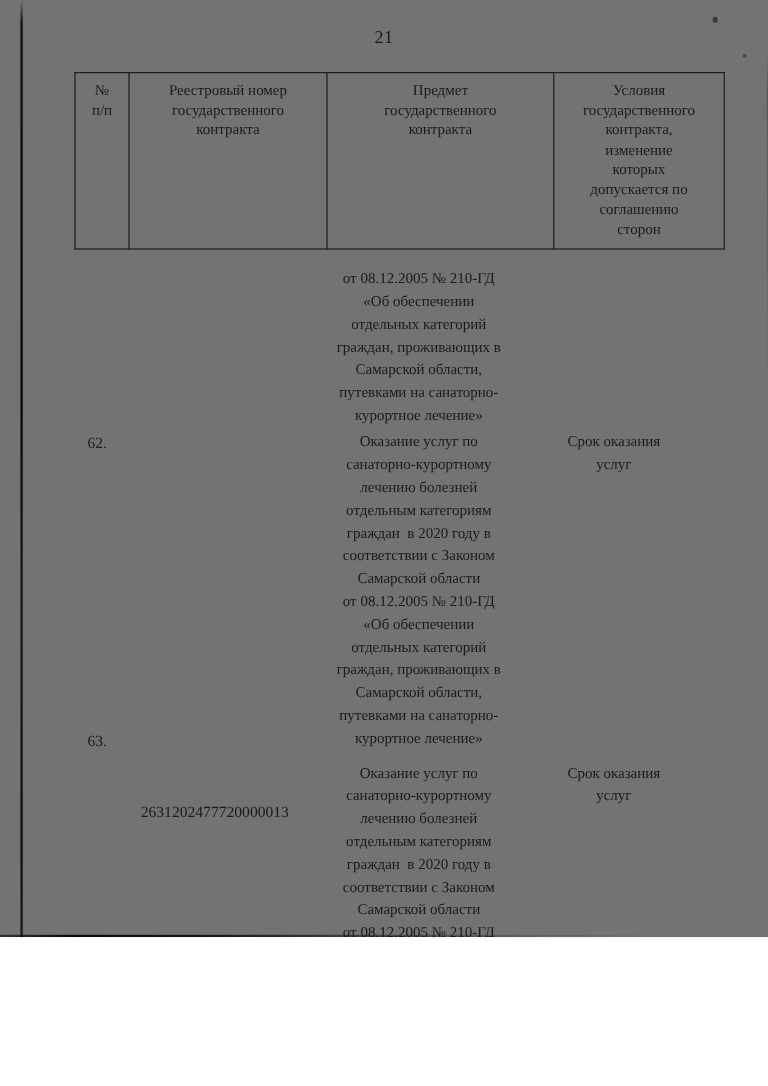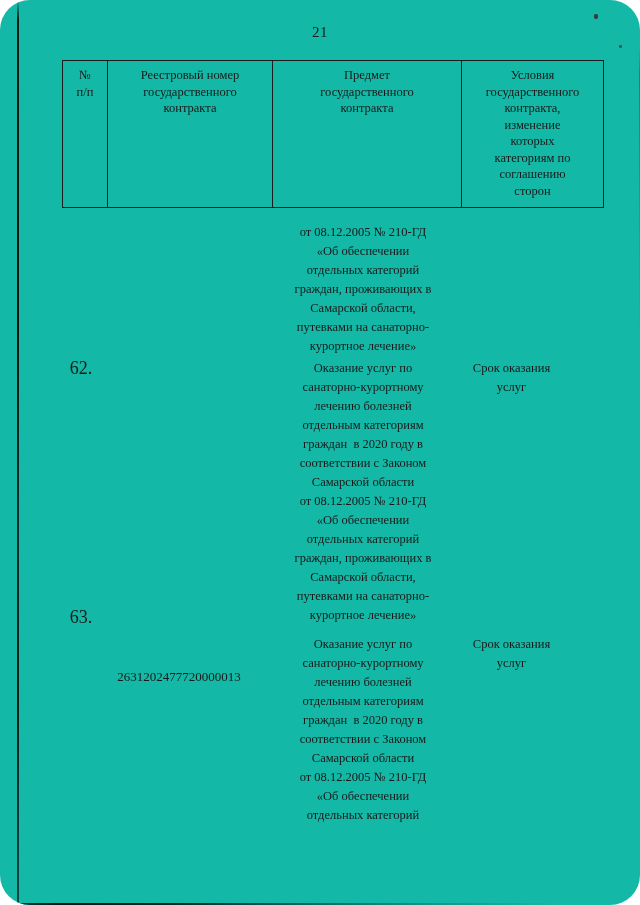"21" .page { background: #14b8a6 -> #737373; border-radius: 30px -> none; height: 905px -> 781px }
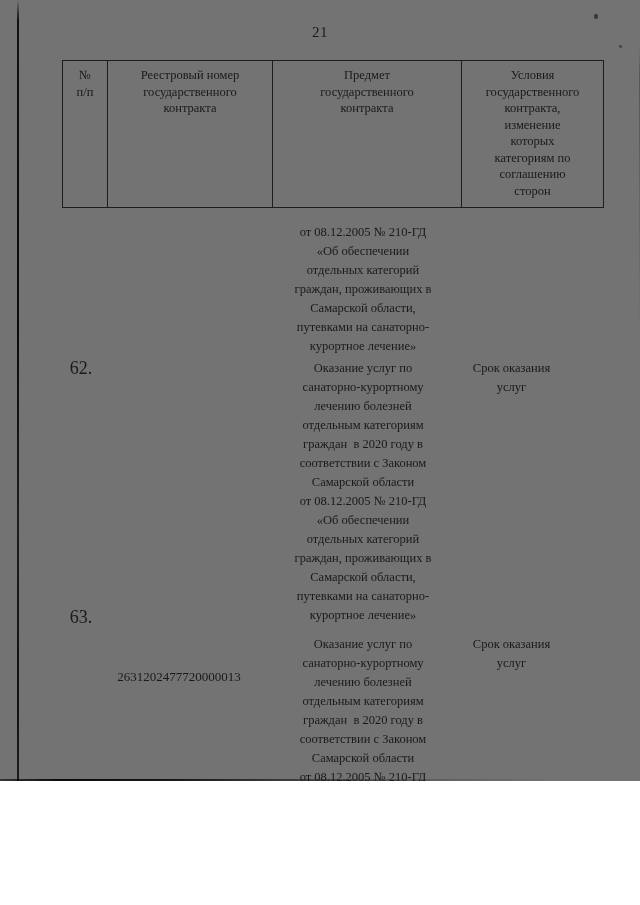"категориям по" span.hdr-line { text: категориям -> допускается }
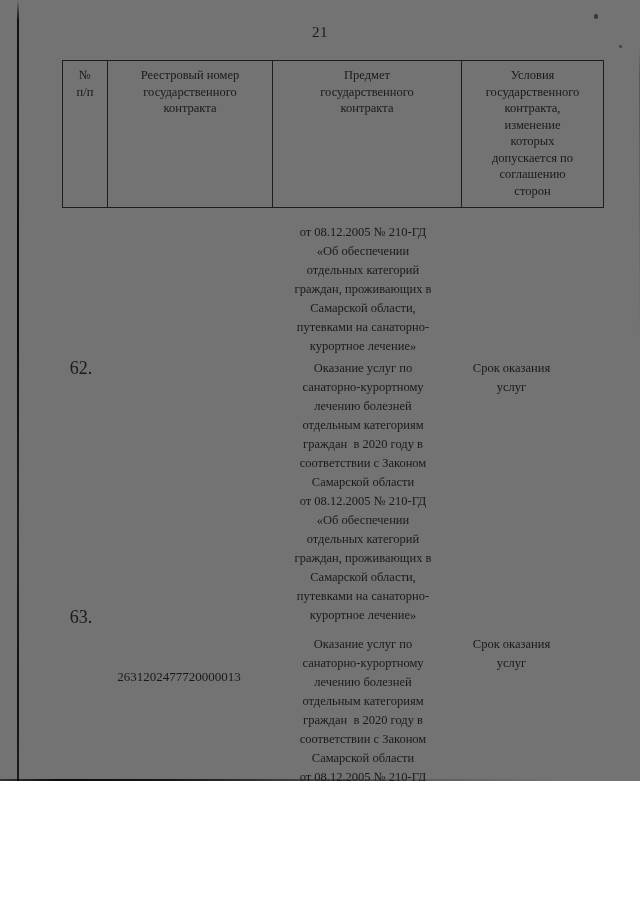"от 08.12.2005 № 210-ГД" .center-col { left: 272px -> 258px }
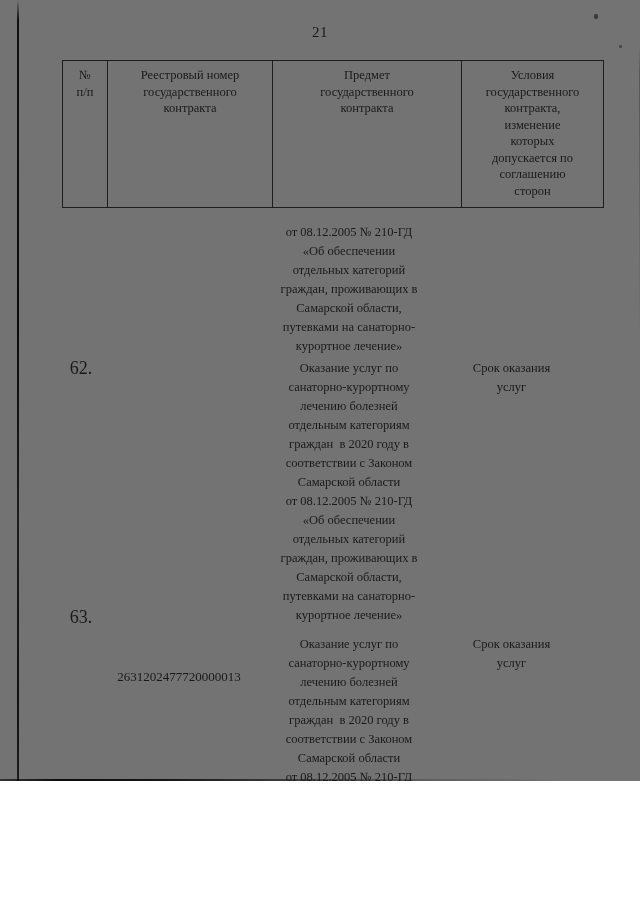"62." .num-col { font-size: 18px -> 13px }
